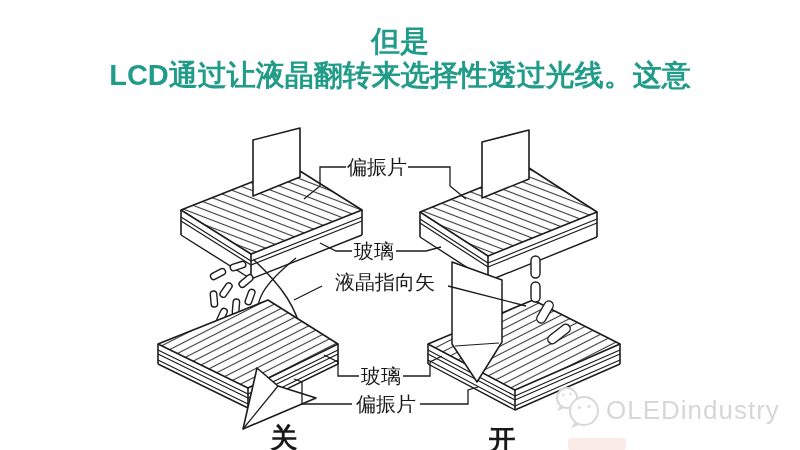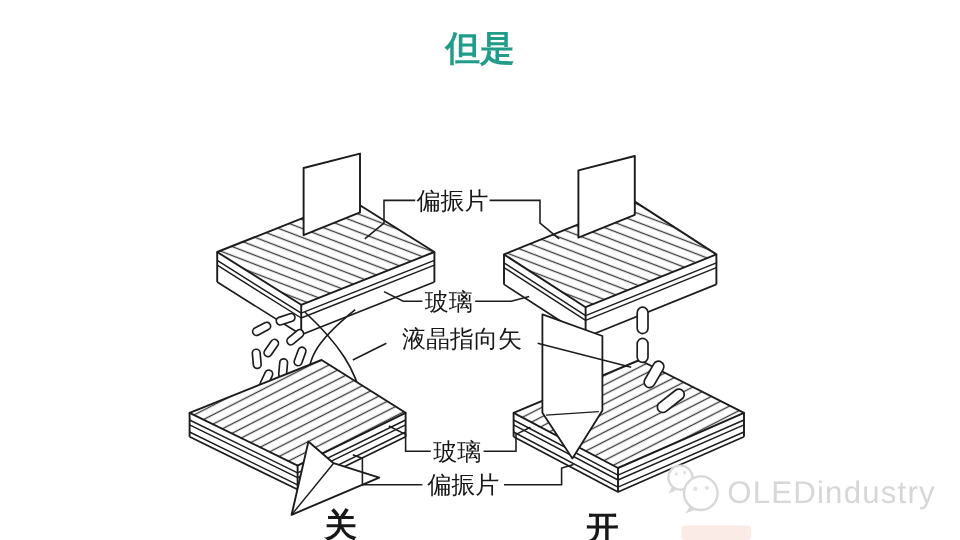"LCD通过让液晶翻转来选择性透过光线。这意" div { html: none -> <div>LCD通过让液晶翻转来选择性透过光线。这意</div> }
